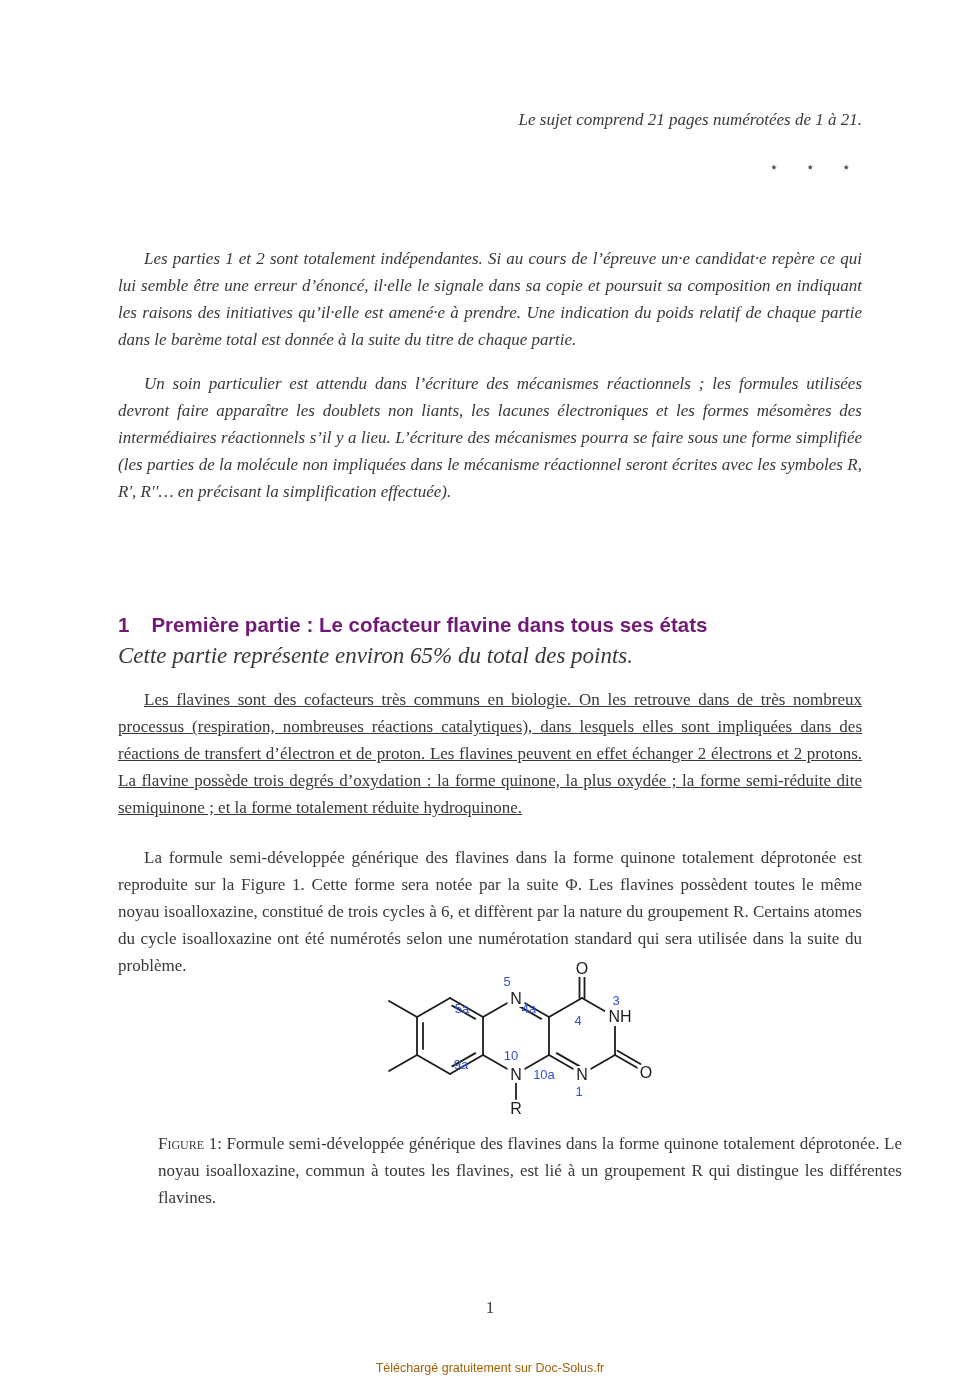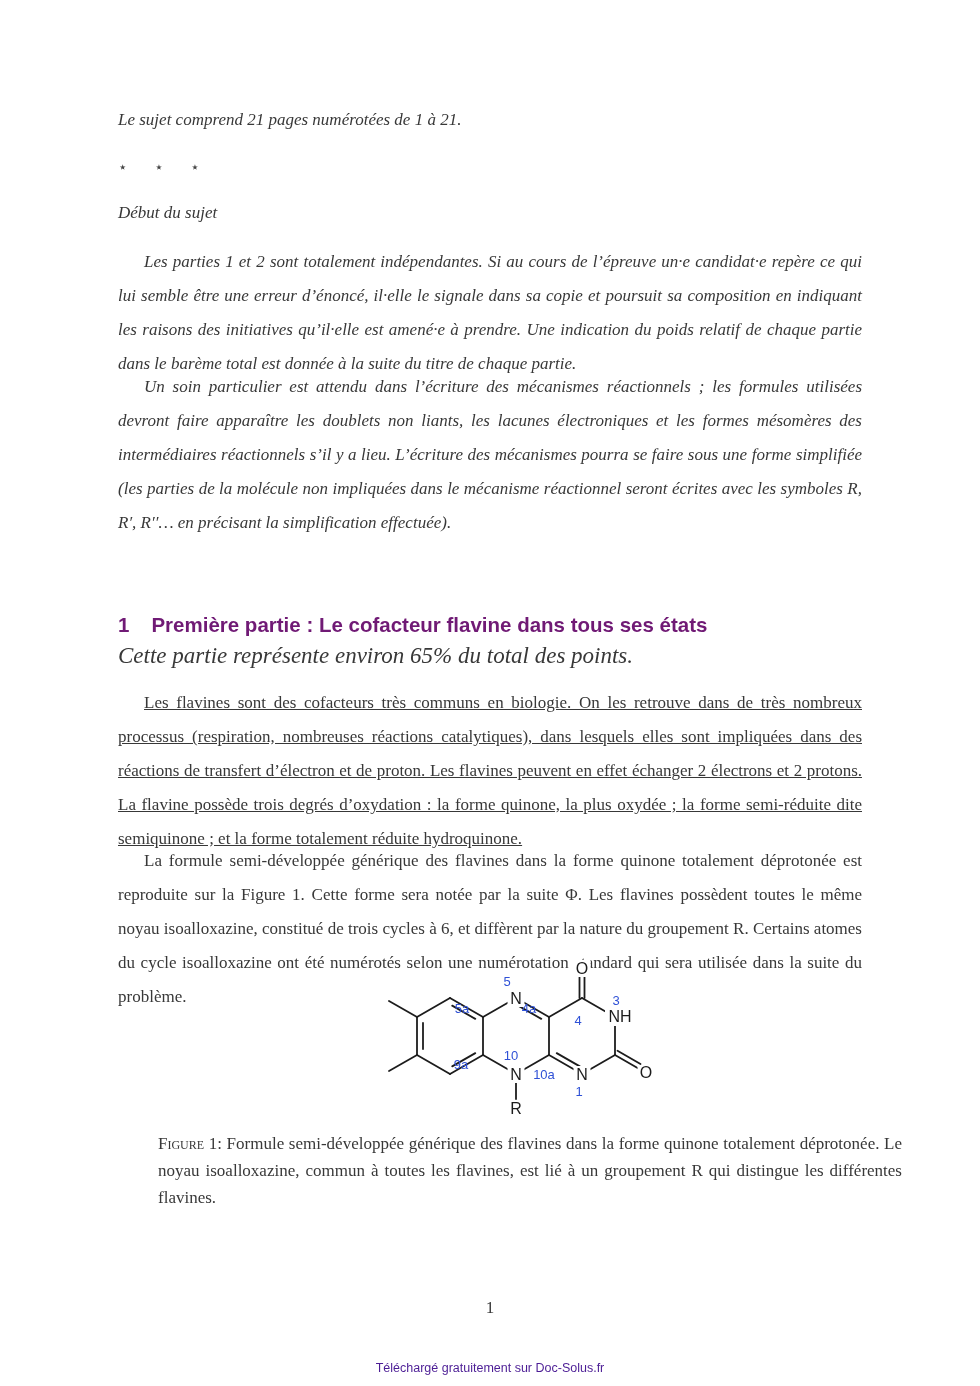"Le sujet comprend 21 pages" .centered { text-align: left -> right }
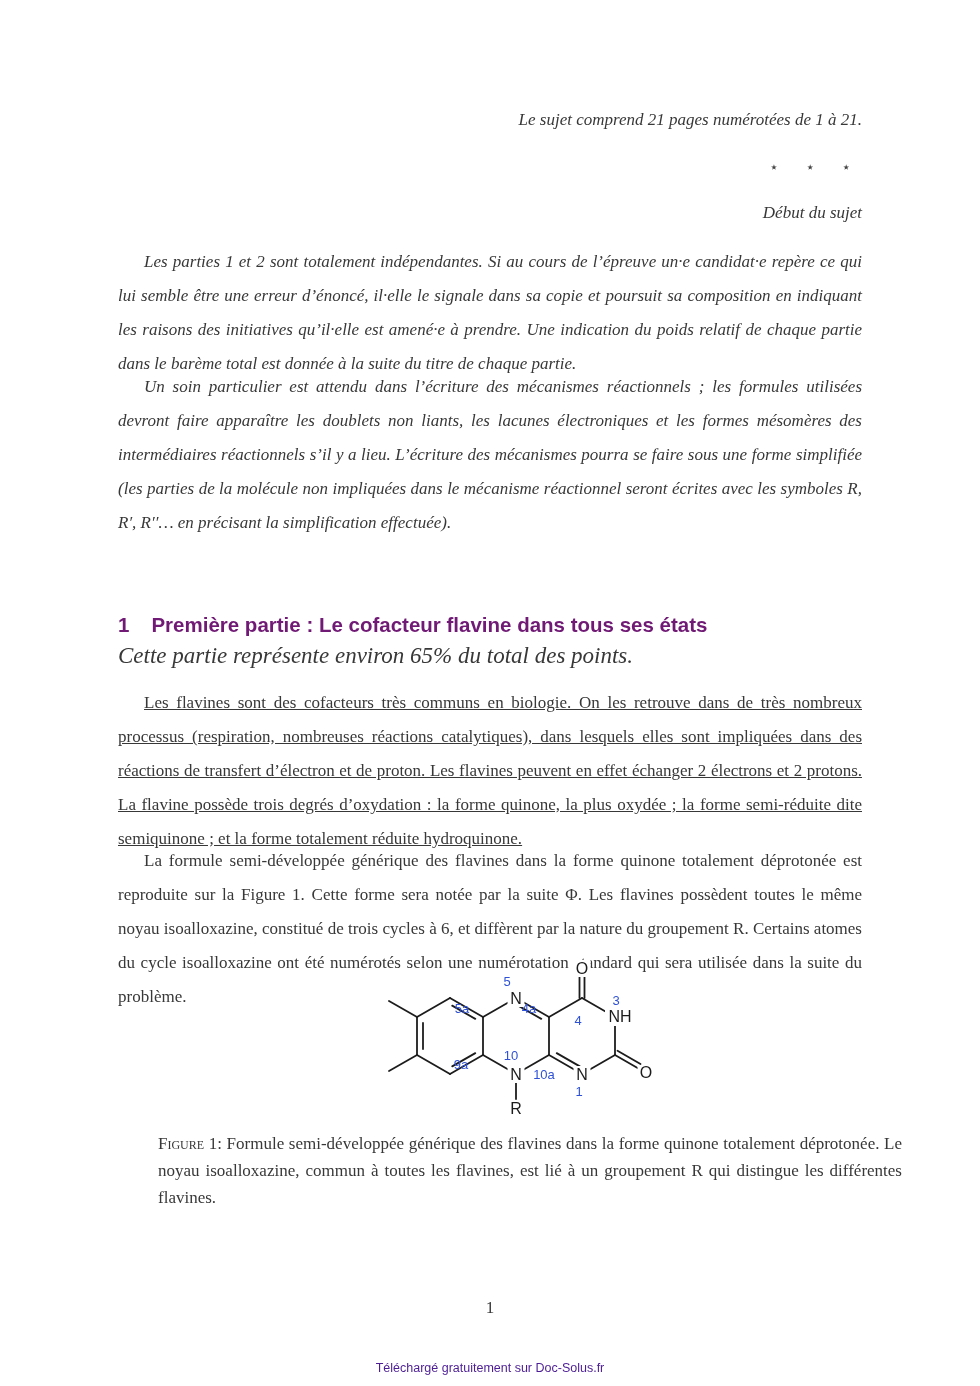"Début du sujet" div.block { html: <div>Début du sujet</div> -> none }
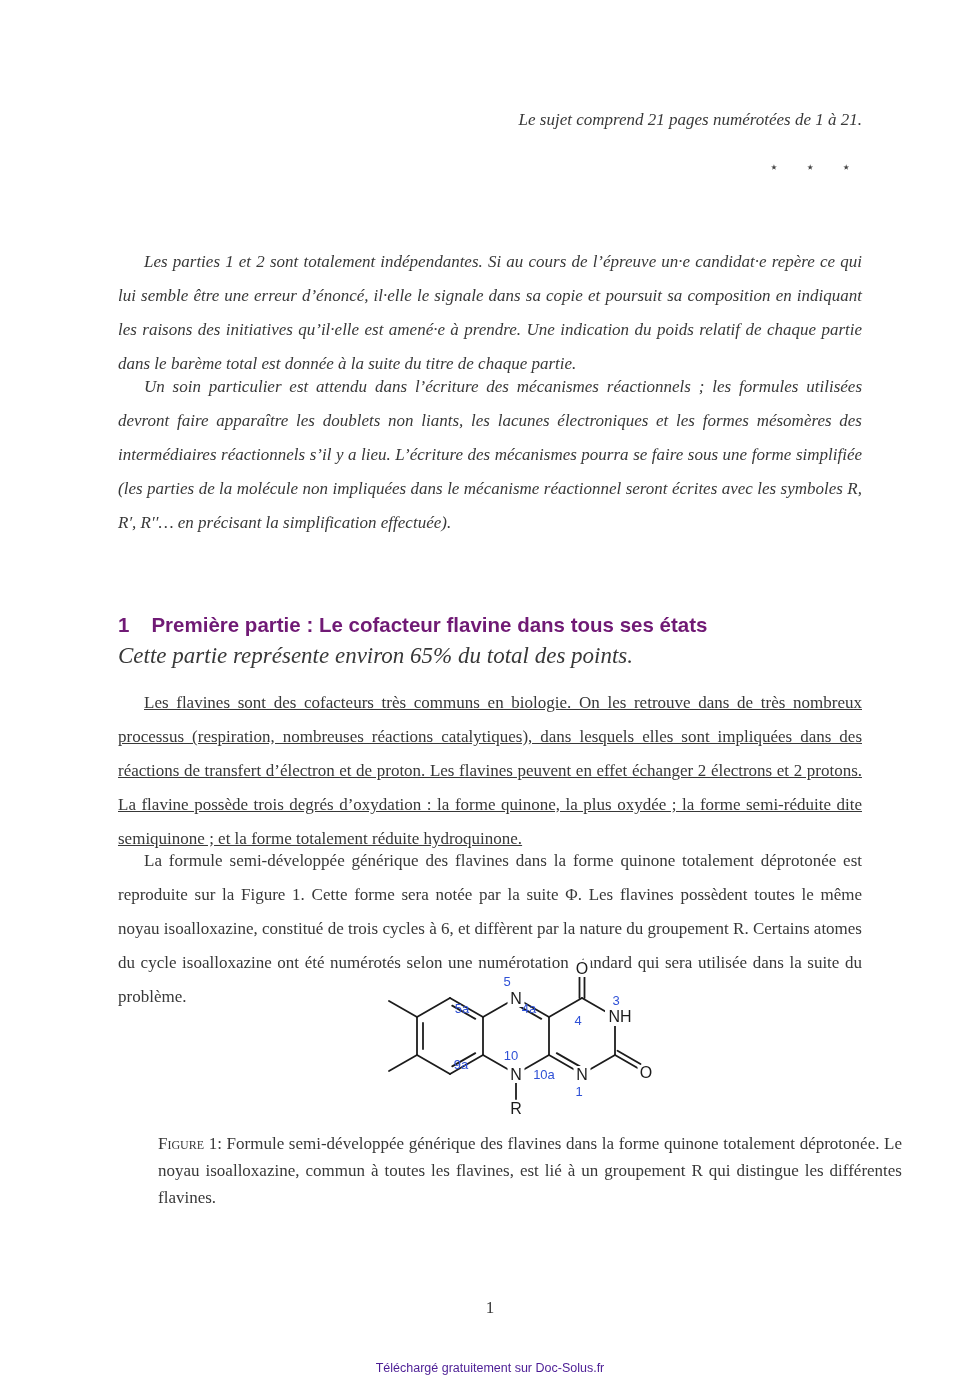"Les parties 1 et 2" .body-par { line-height: 34px -> 27px }
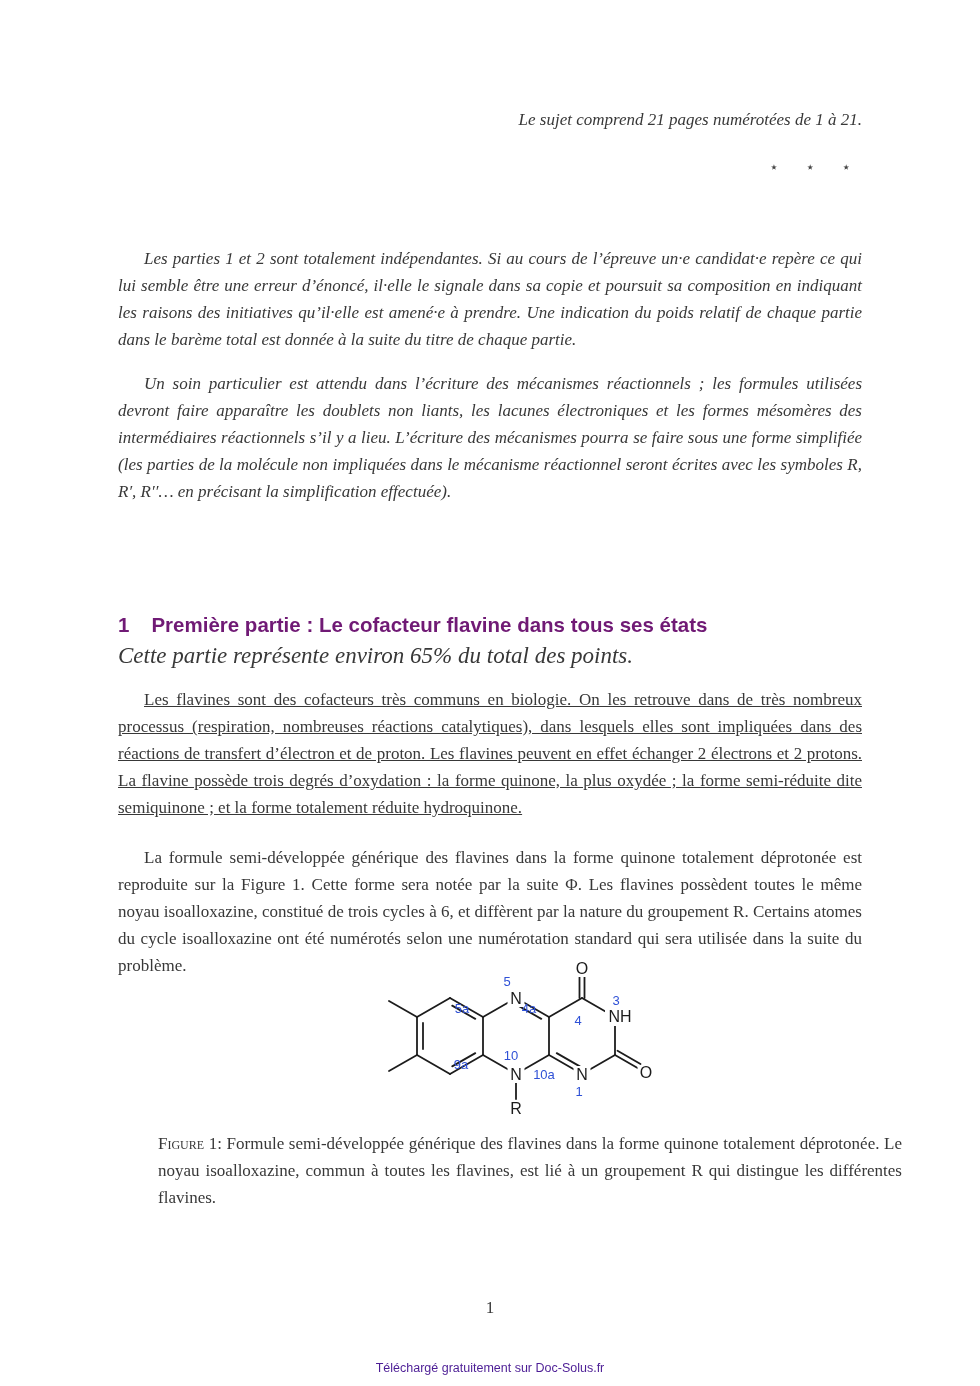"Téléchargé gratuitement sur Doc-Solus.fr" .footer-line { color: #4c1d95 -> #a16207 }
